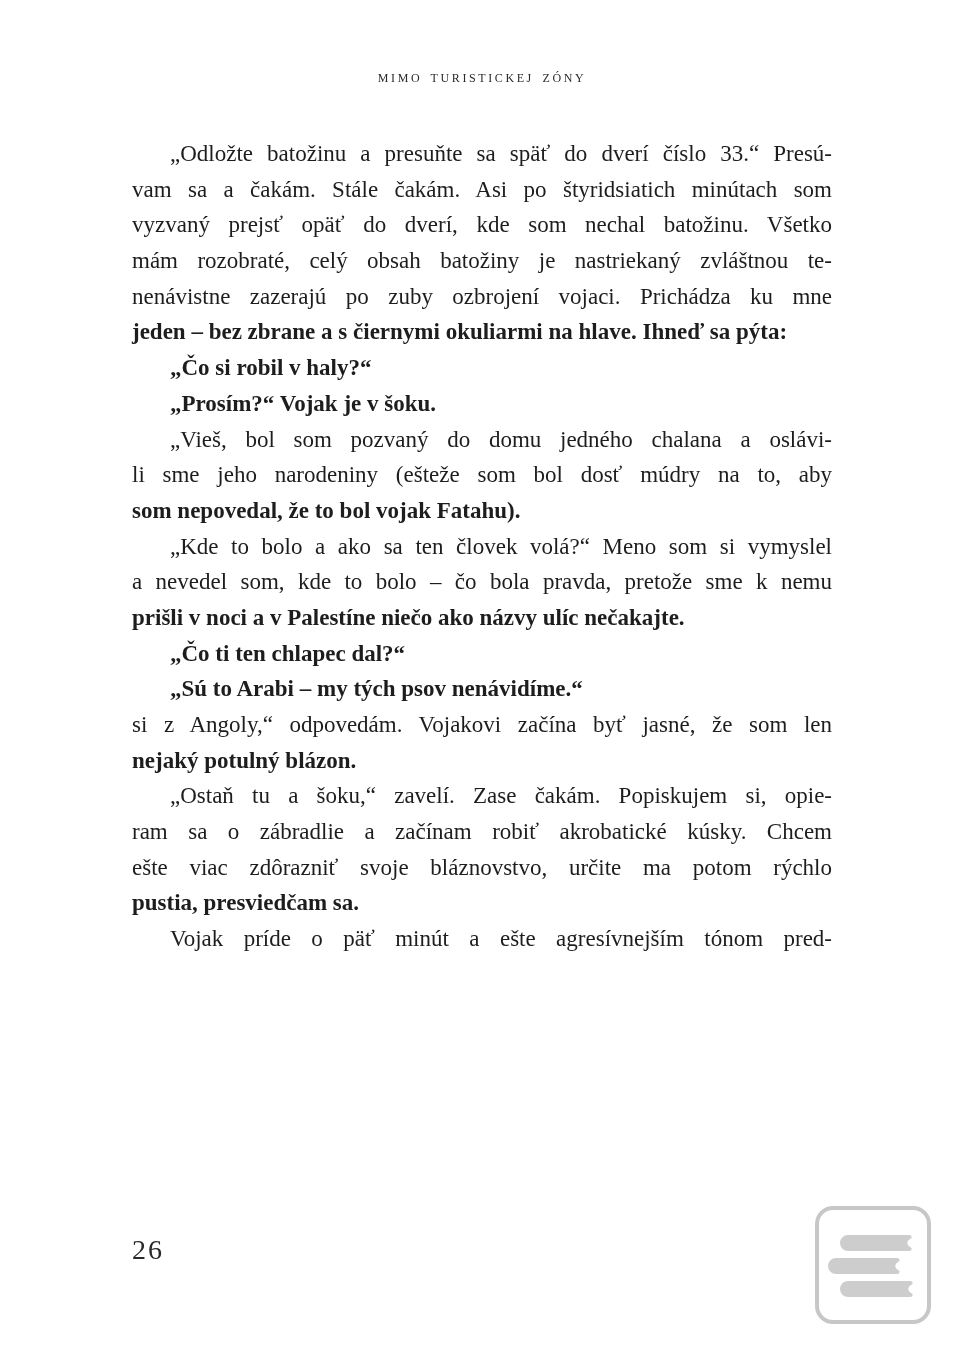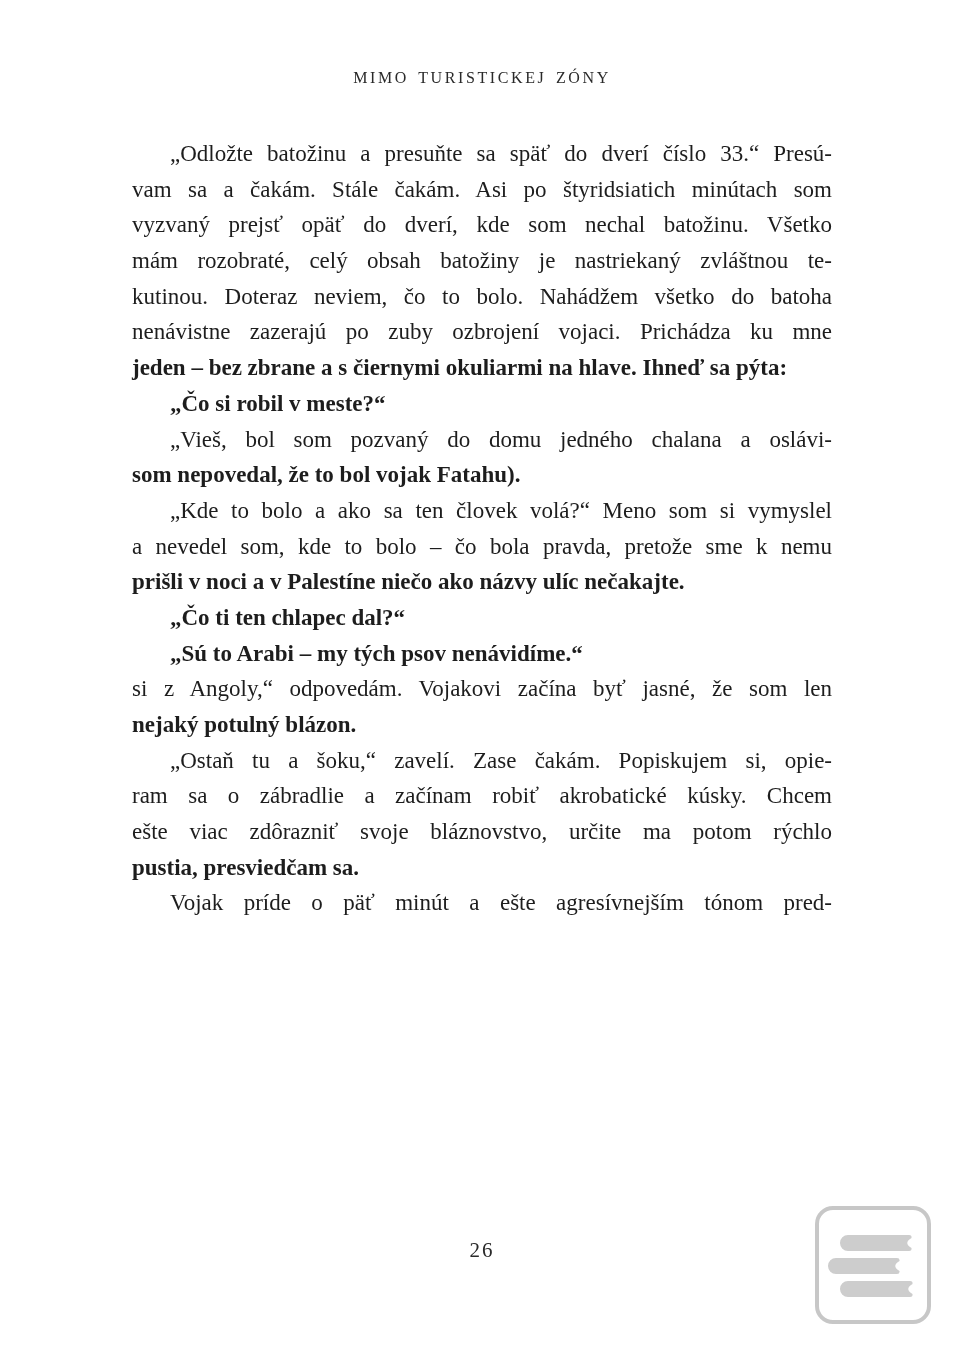"MIMO TURISTICKEJ ZÓNY" .running-header { font-size: 16px -> 12px }
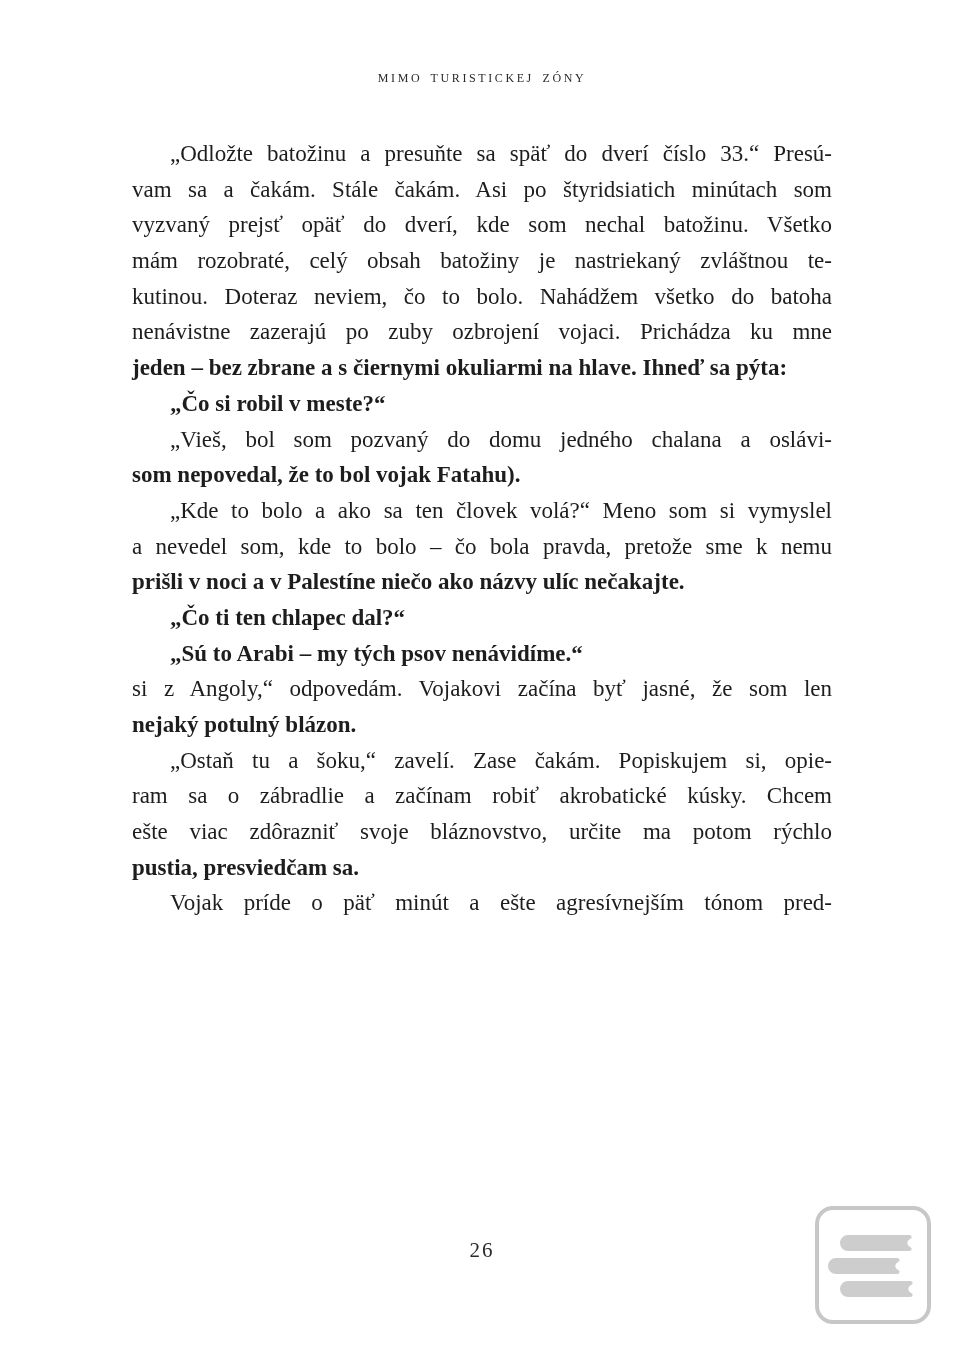"kutinou. Doteraz neviem, čo to" div.line { html: <div>kutinou. Doteraz neviem, čo to bolo. Nahádžem všetko do batoha</div> -> none }
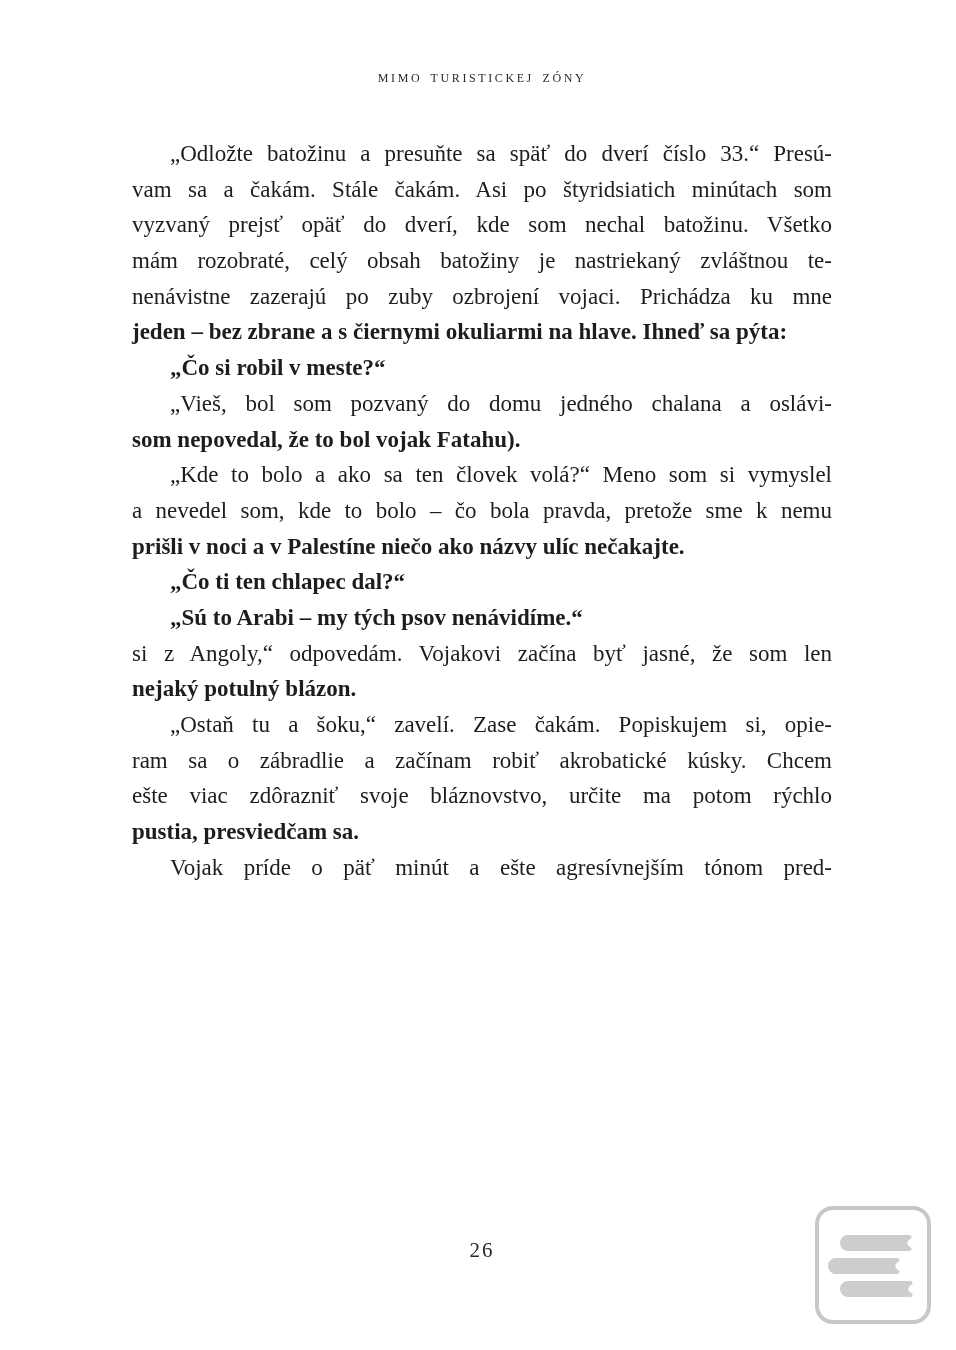"„Čo si robil v meste?“" div.line { text: meste -> haly }
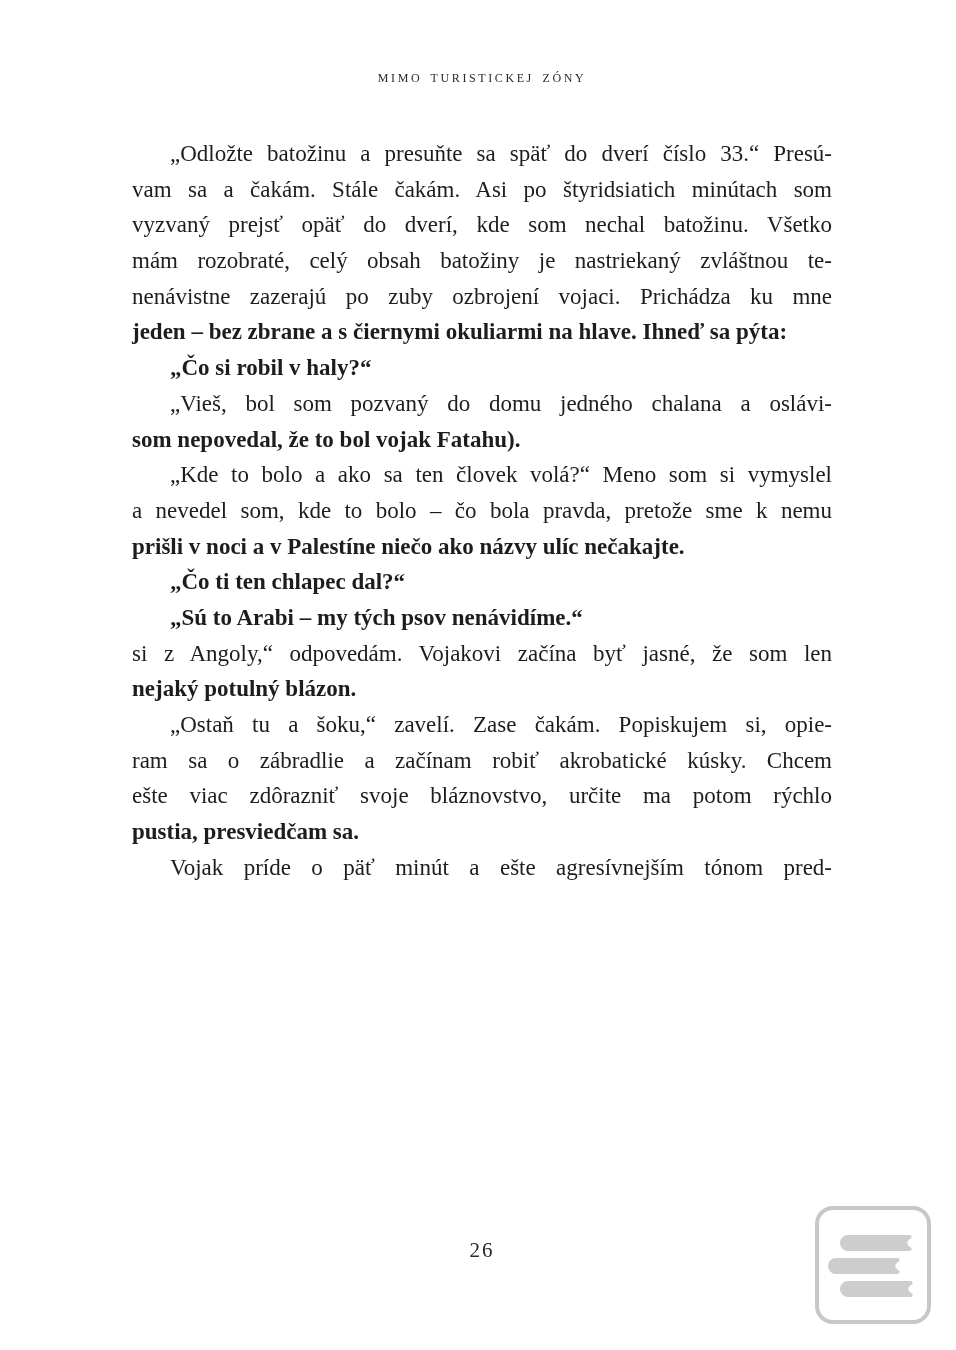"„Prosím?“ Vojak je v šoku." div.para { html: none -> <div> <div>„Prosím?“ Vojak je v šoku.</div> </div> }
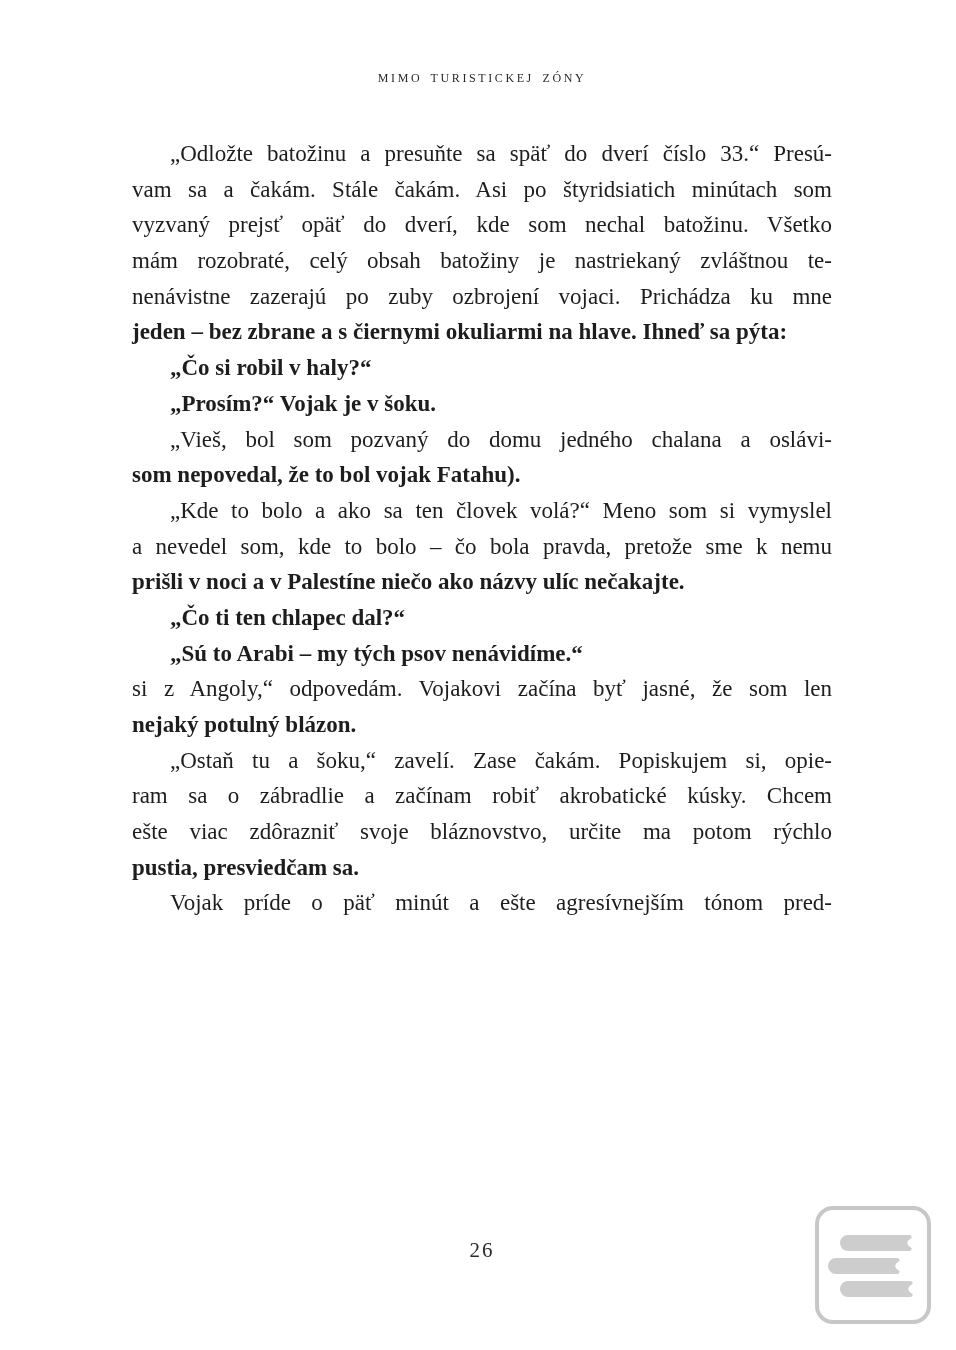"li sme jeho narodeniny (ešteže" div.line { html: none -> <div>li sme jeho narodeniny (ešteže som bol dosť múdry na to, aby</div> }
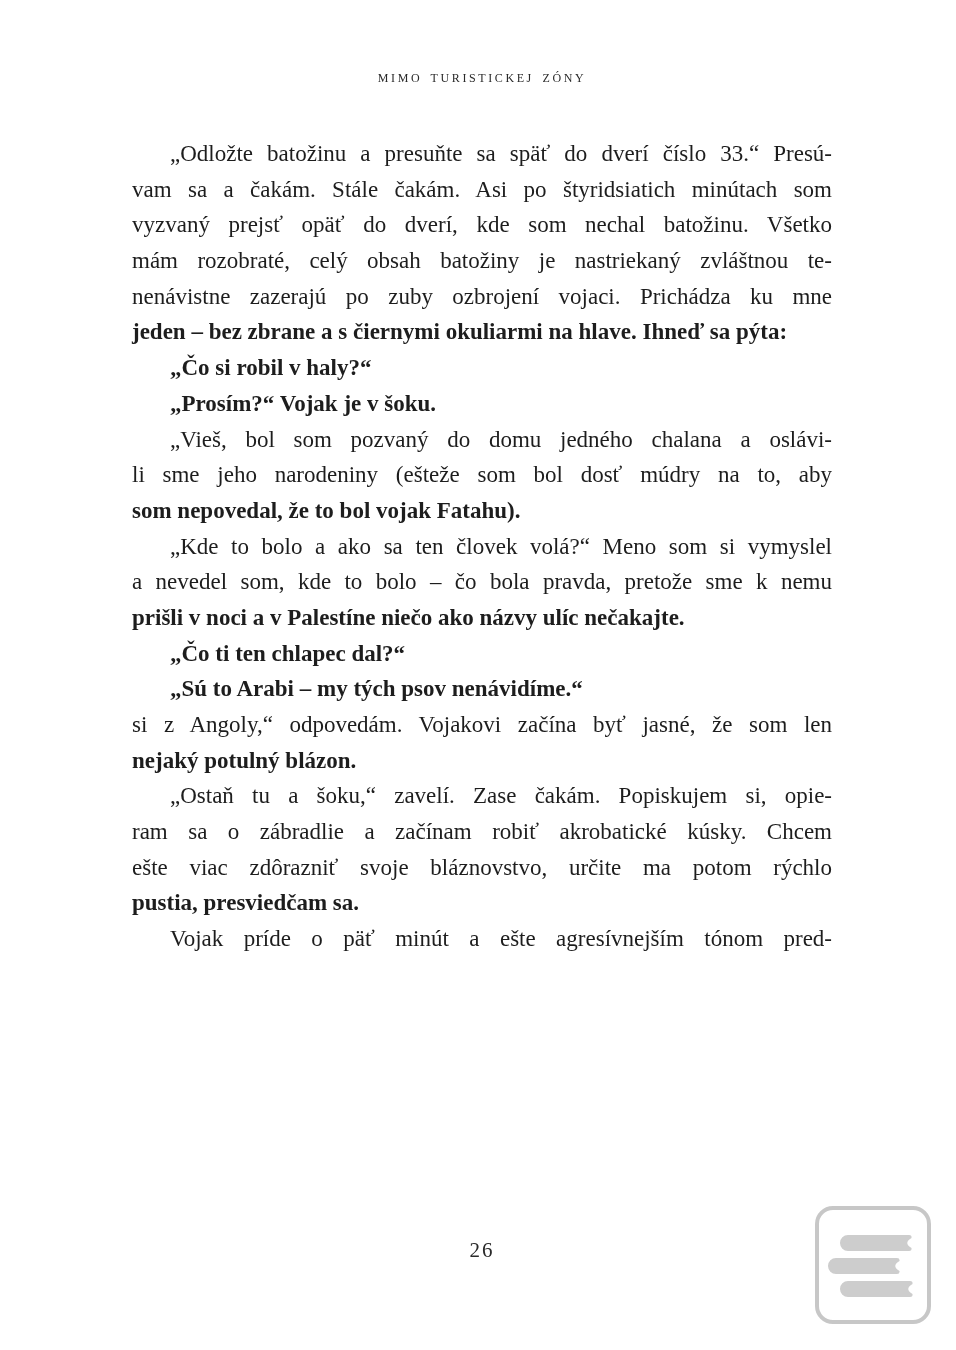"26" .page-number { font-size: 21px -> 28px; text-align: center -> none }
